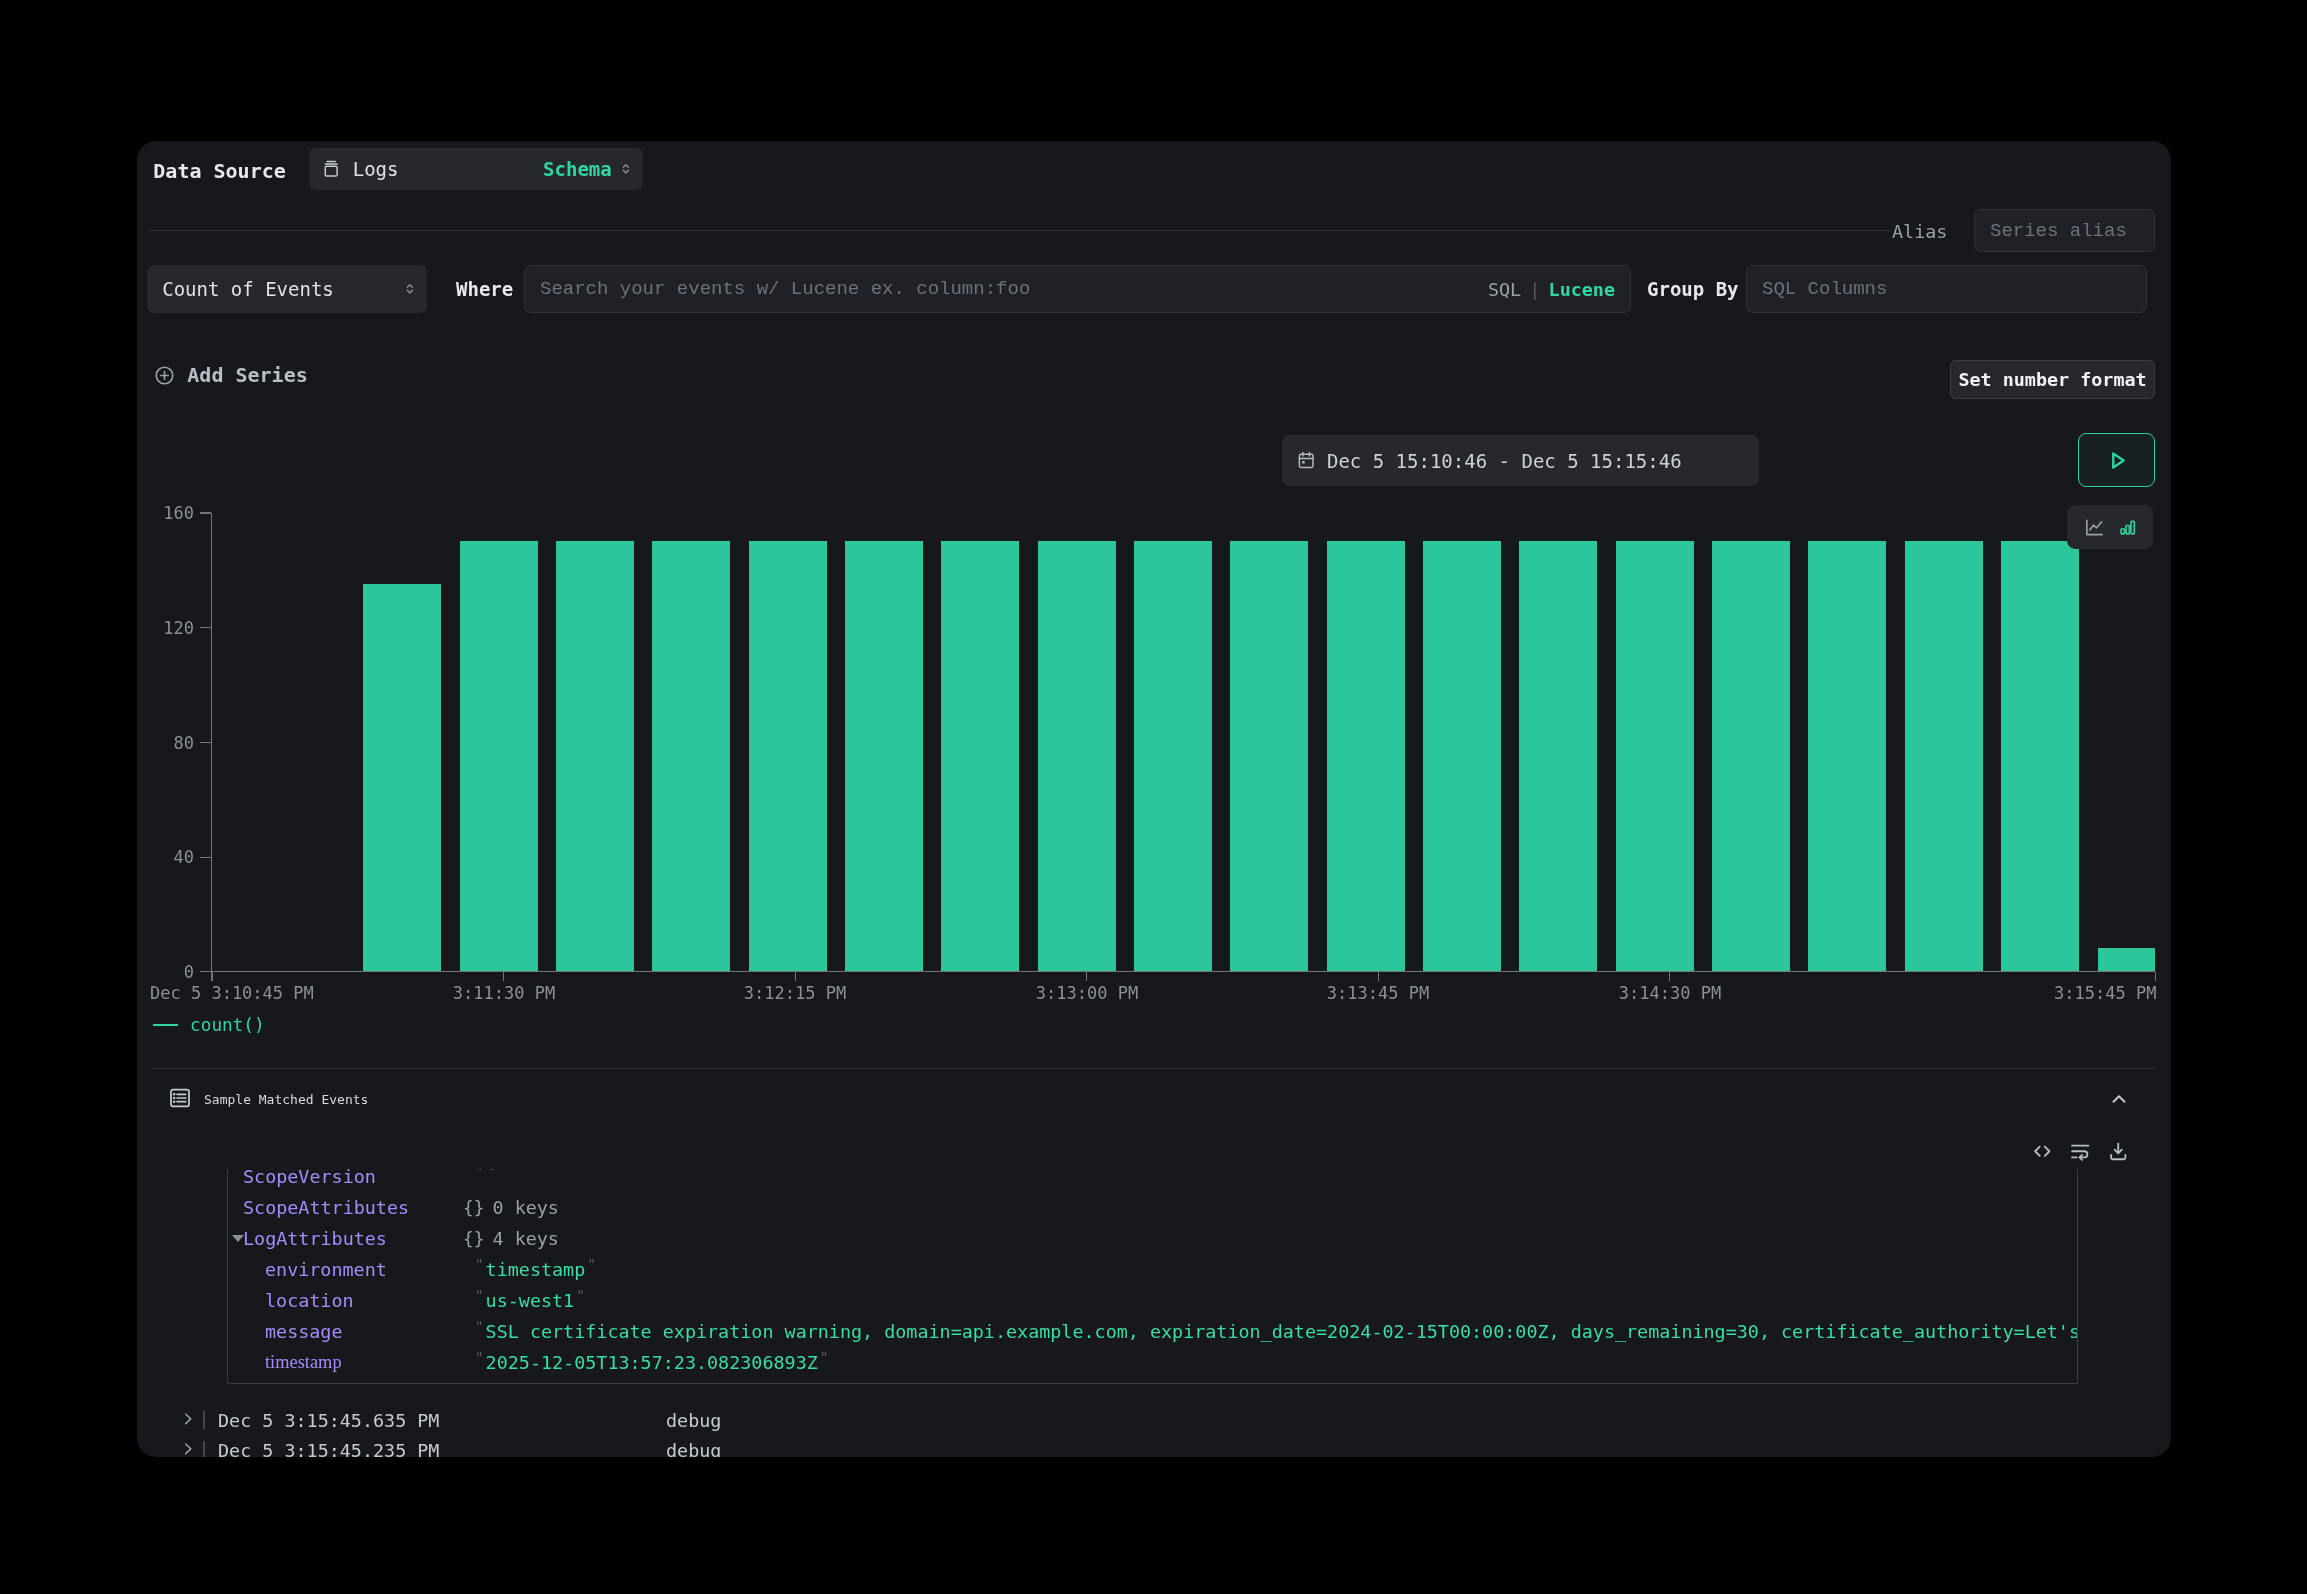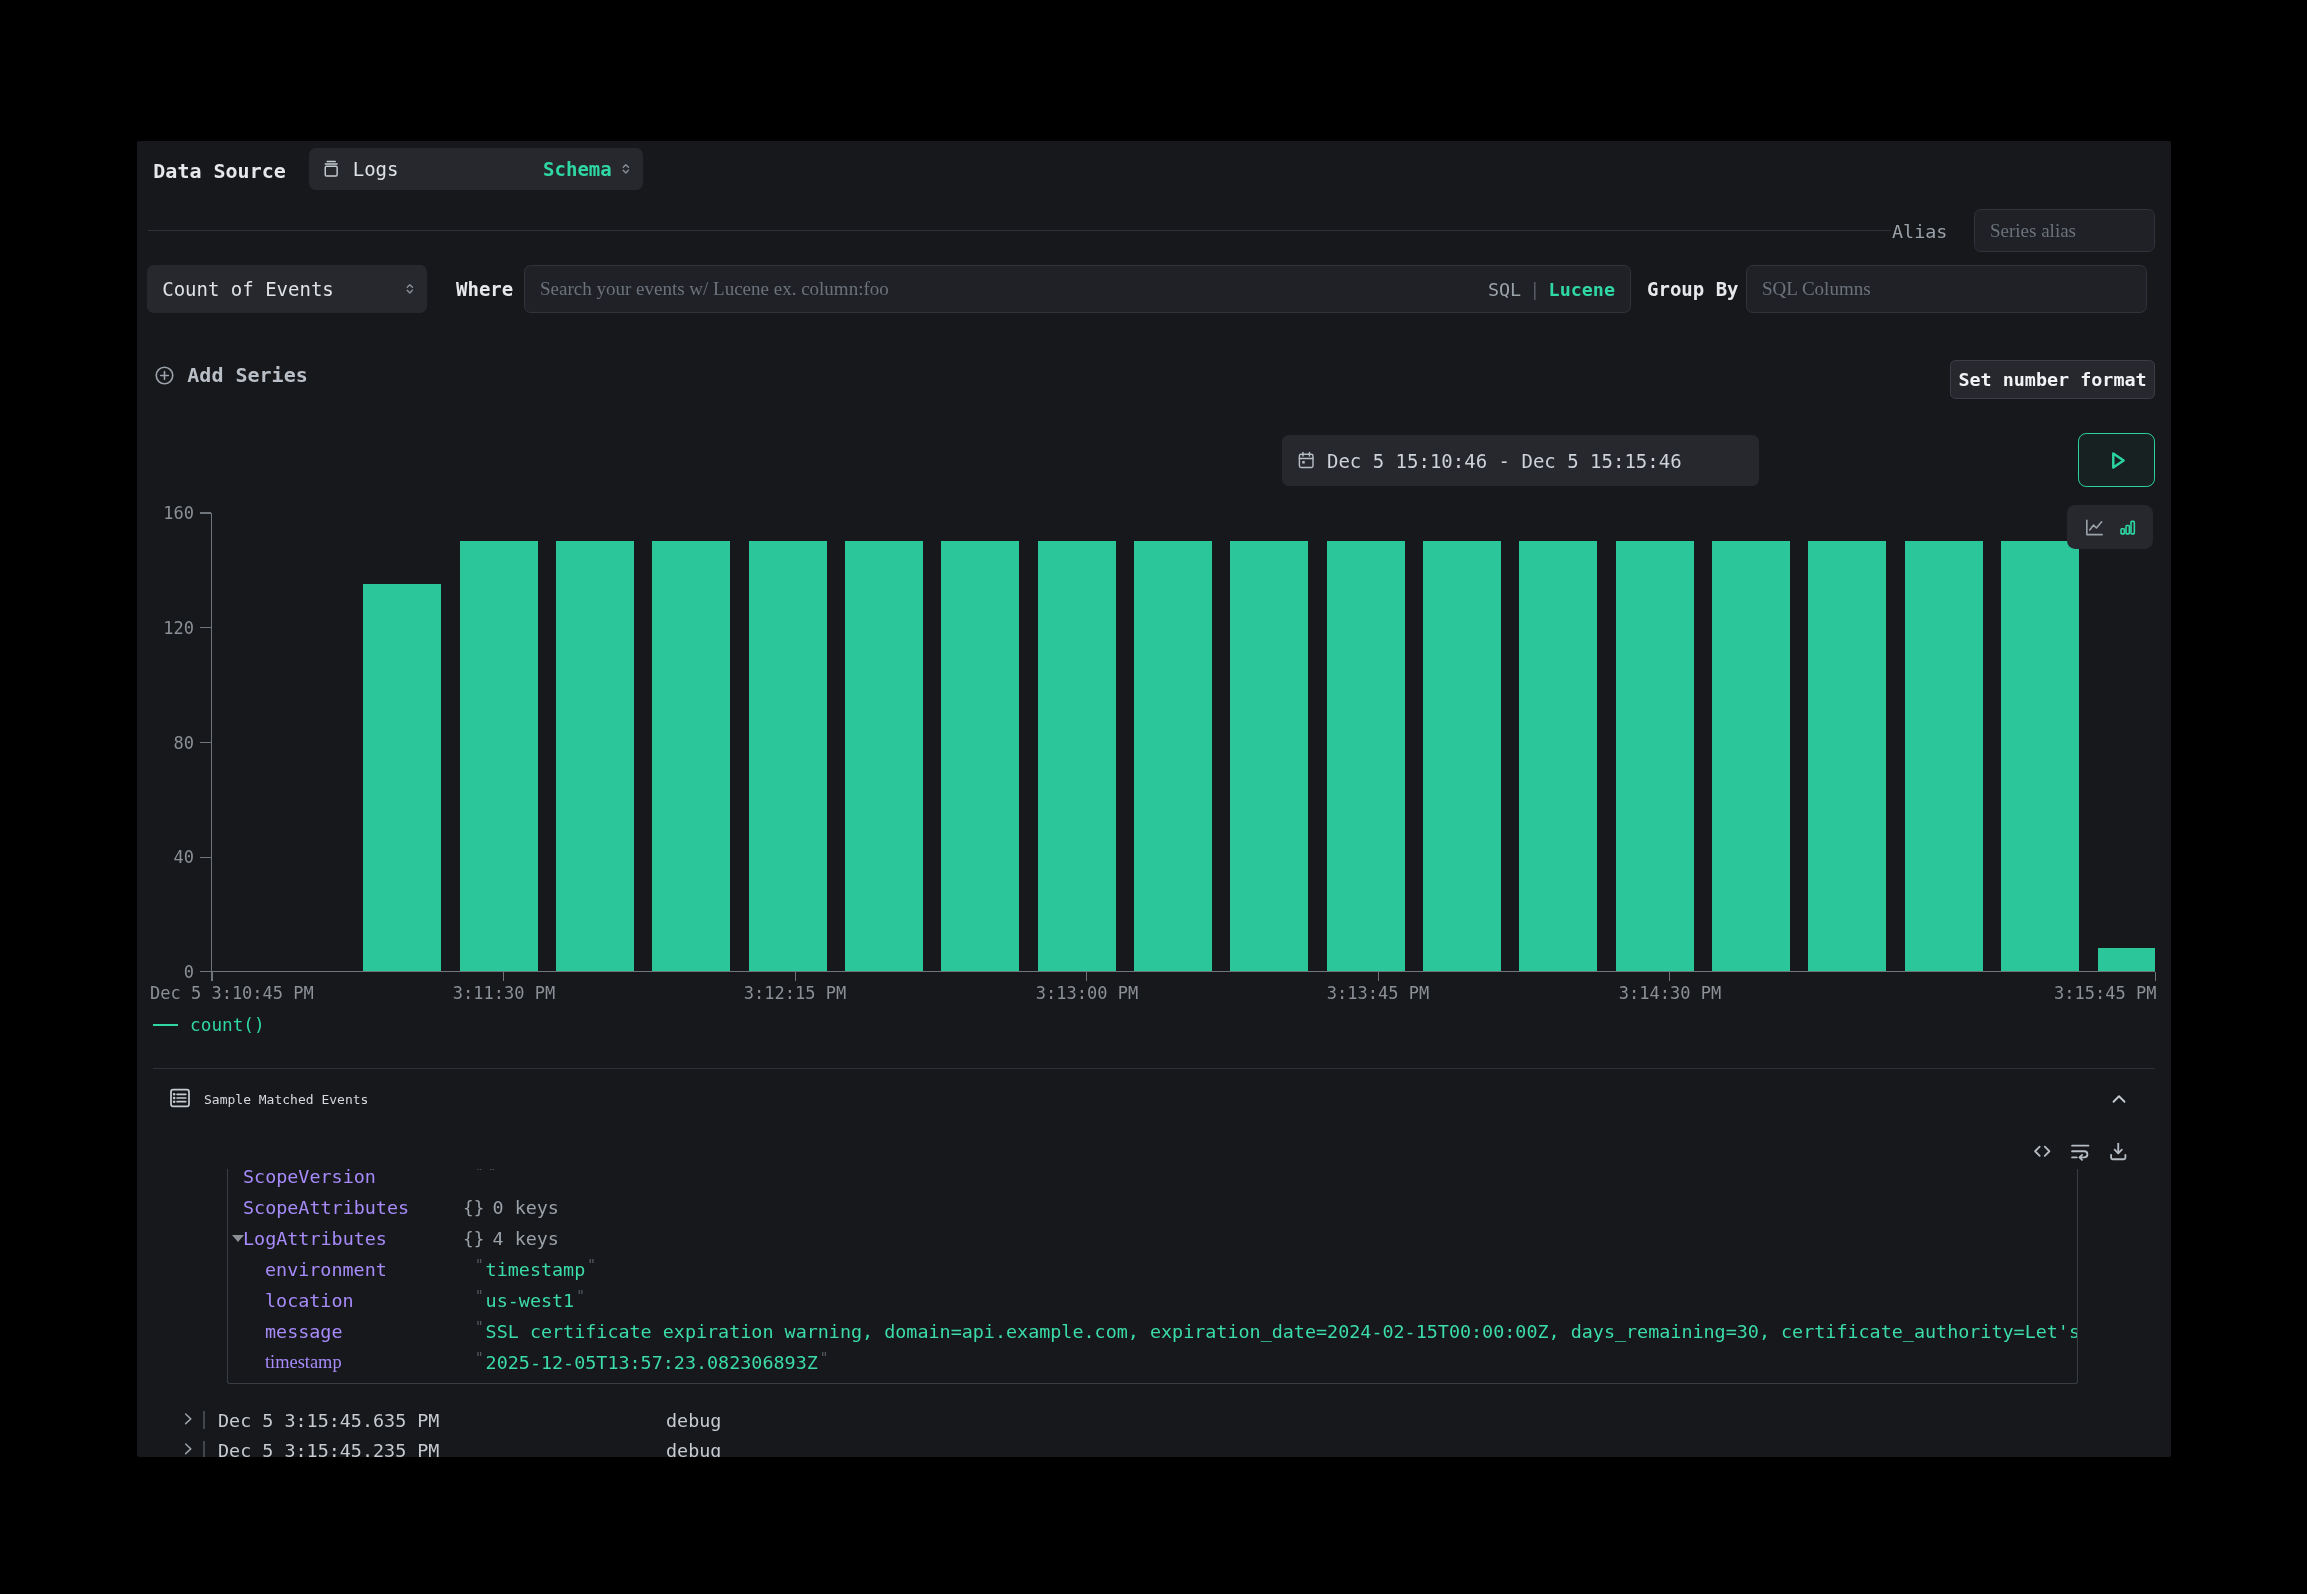"Data Source" .panel { border-radius: 2px -> 19px }
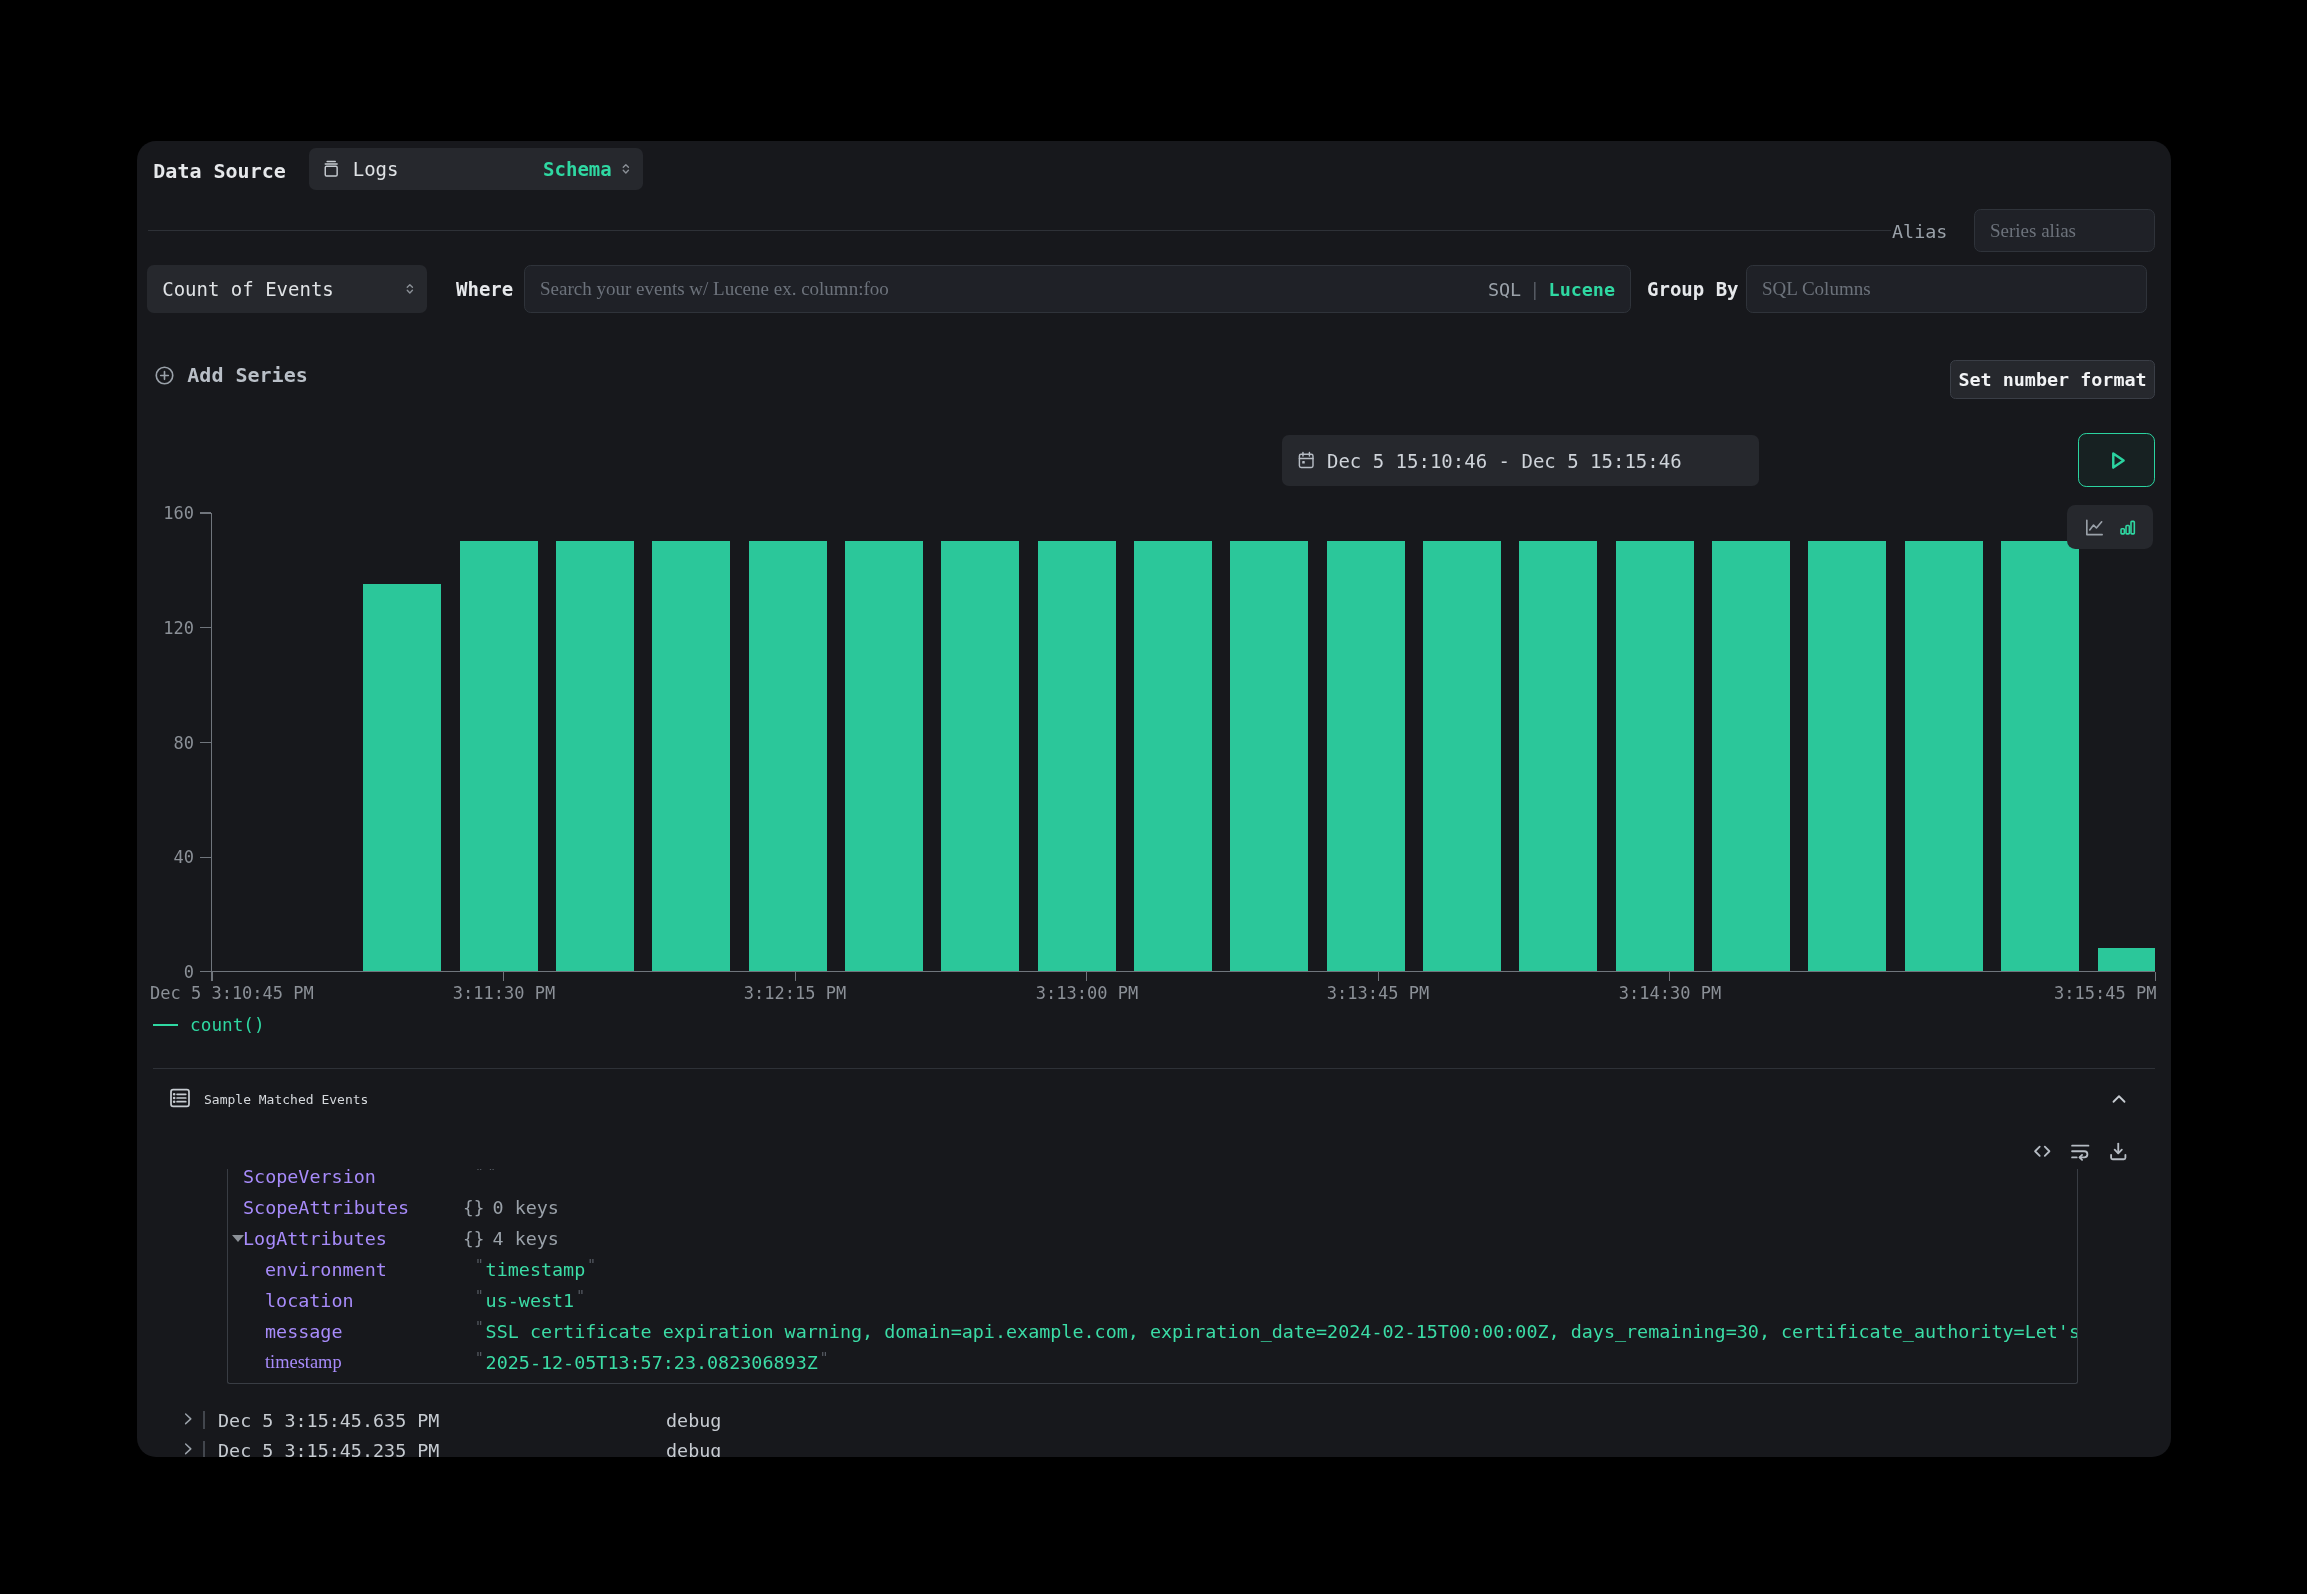"Series alias" .inputbox input { font-family: Liberation Serif, serif -> Liberation Mono, monospace }
